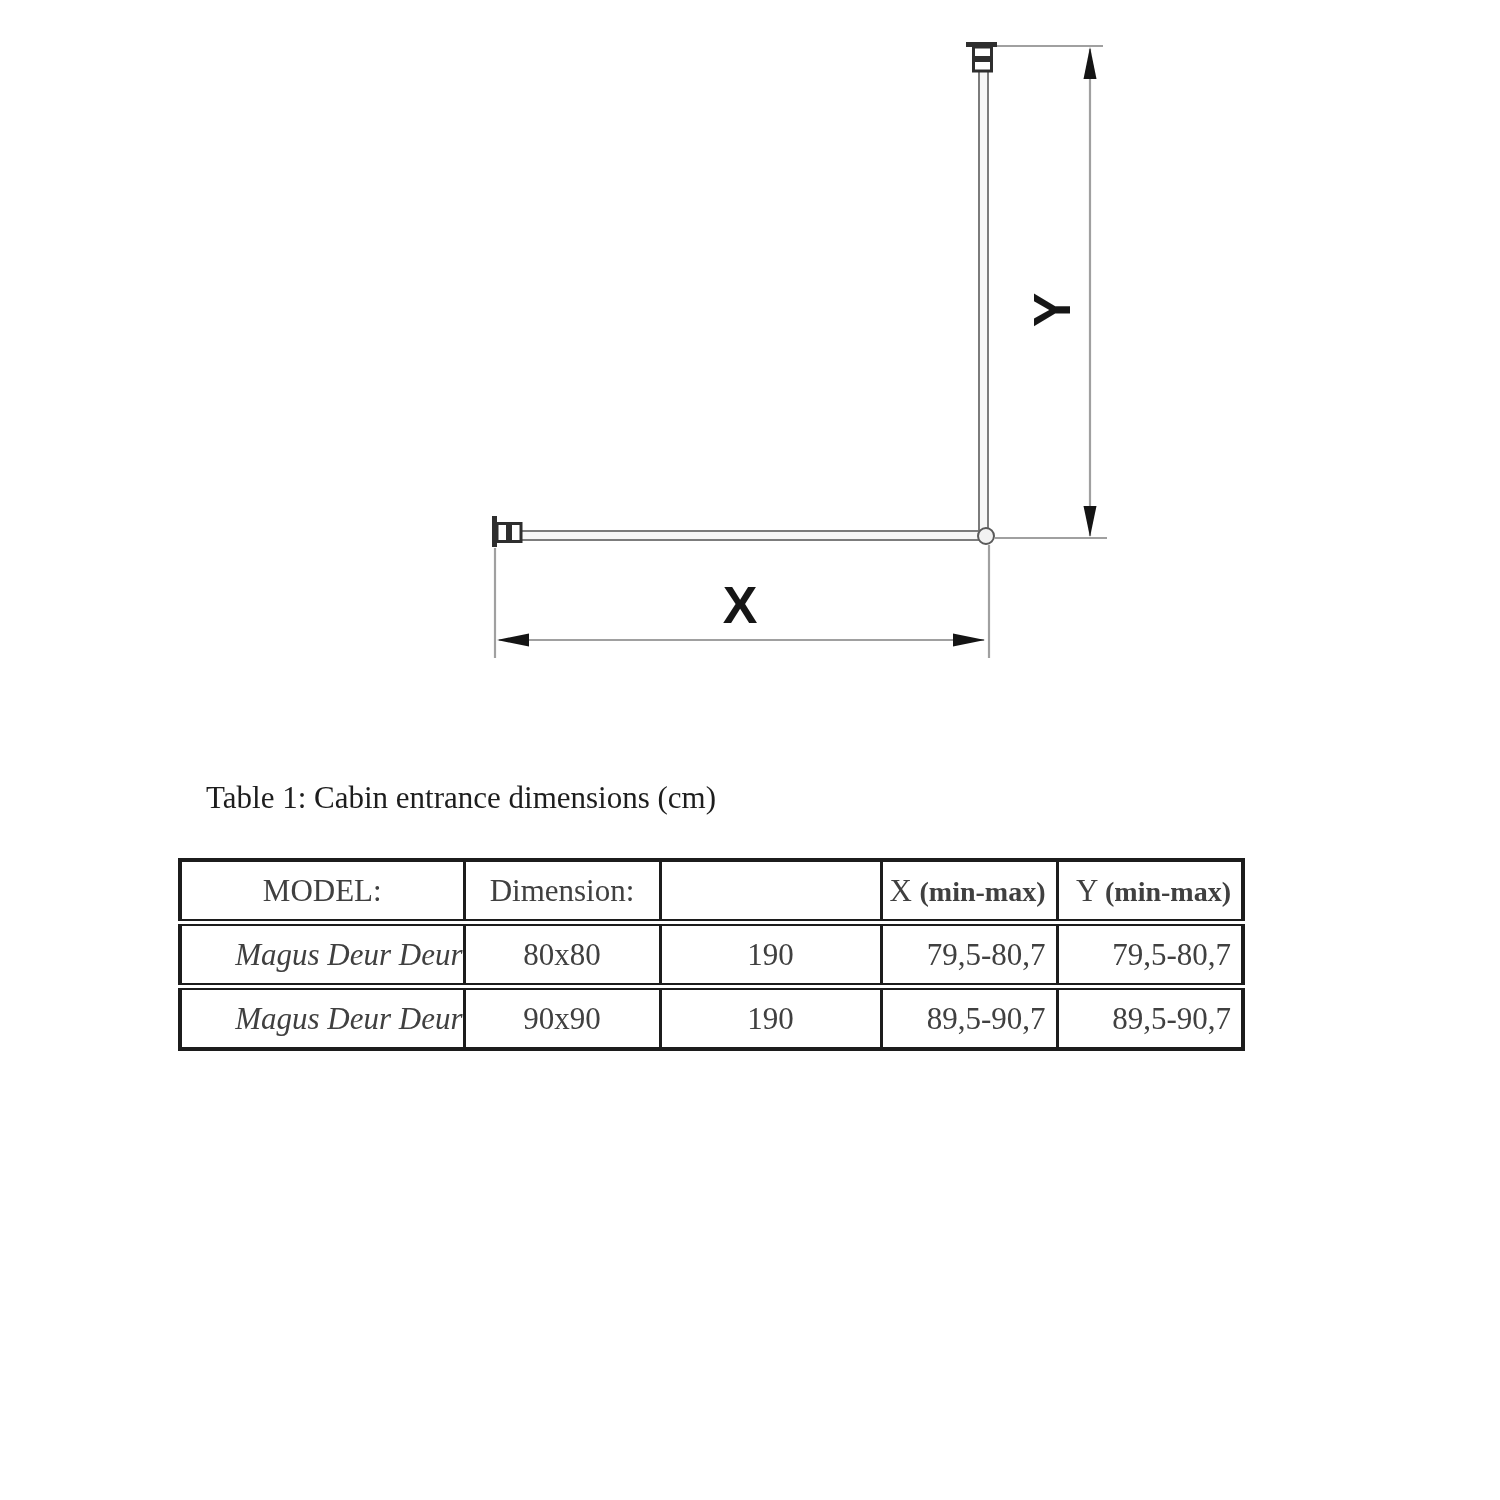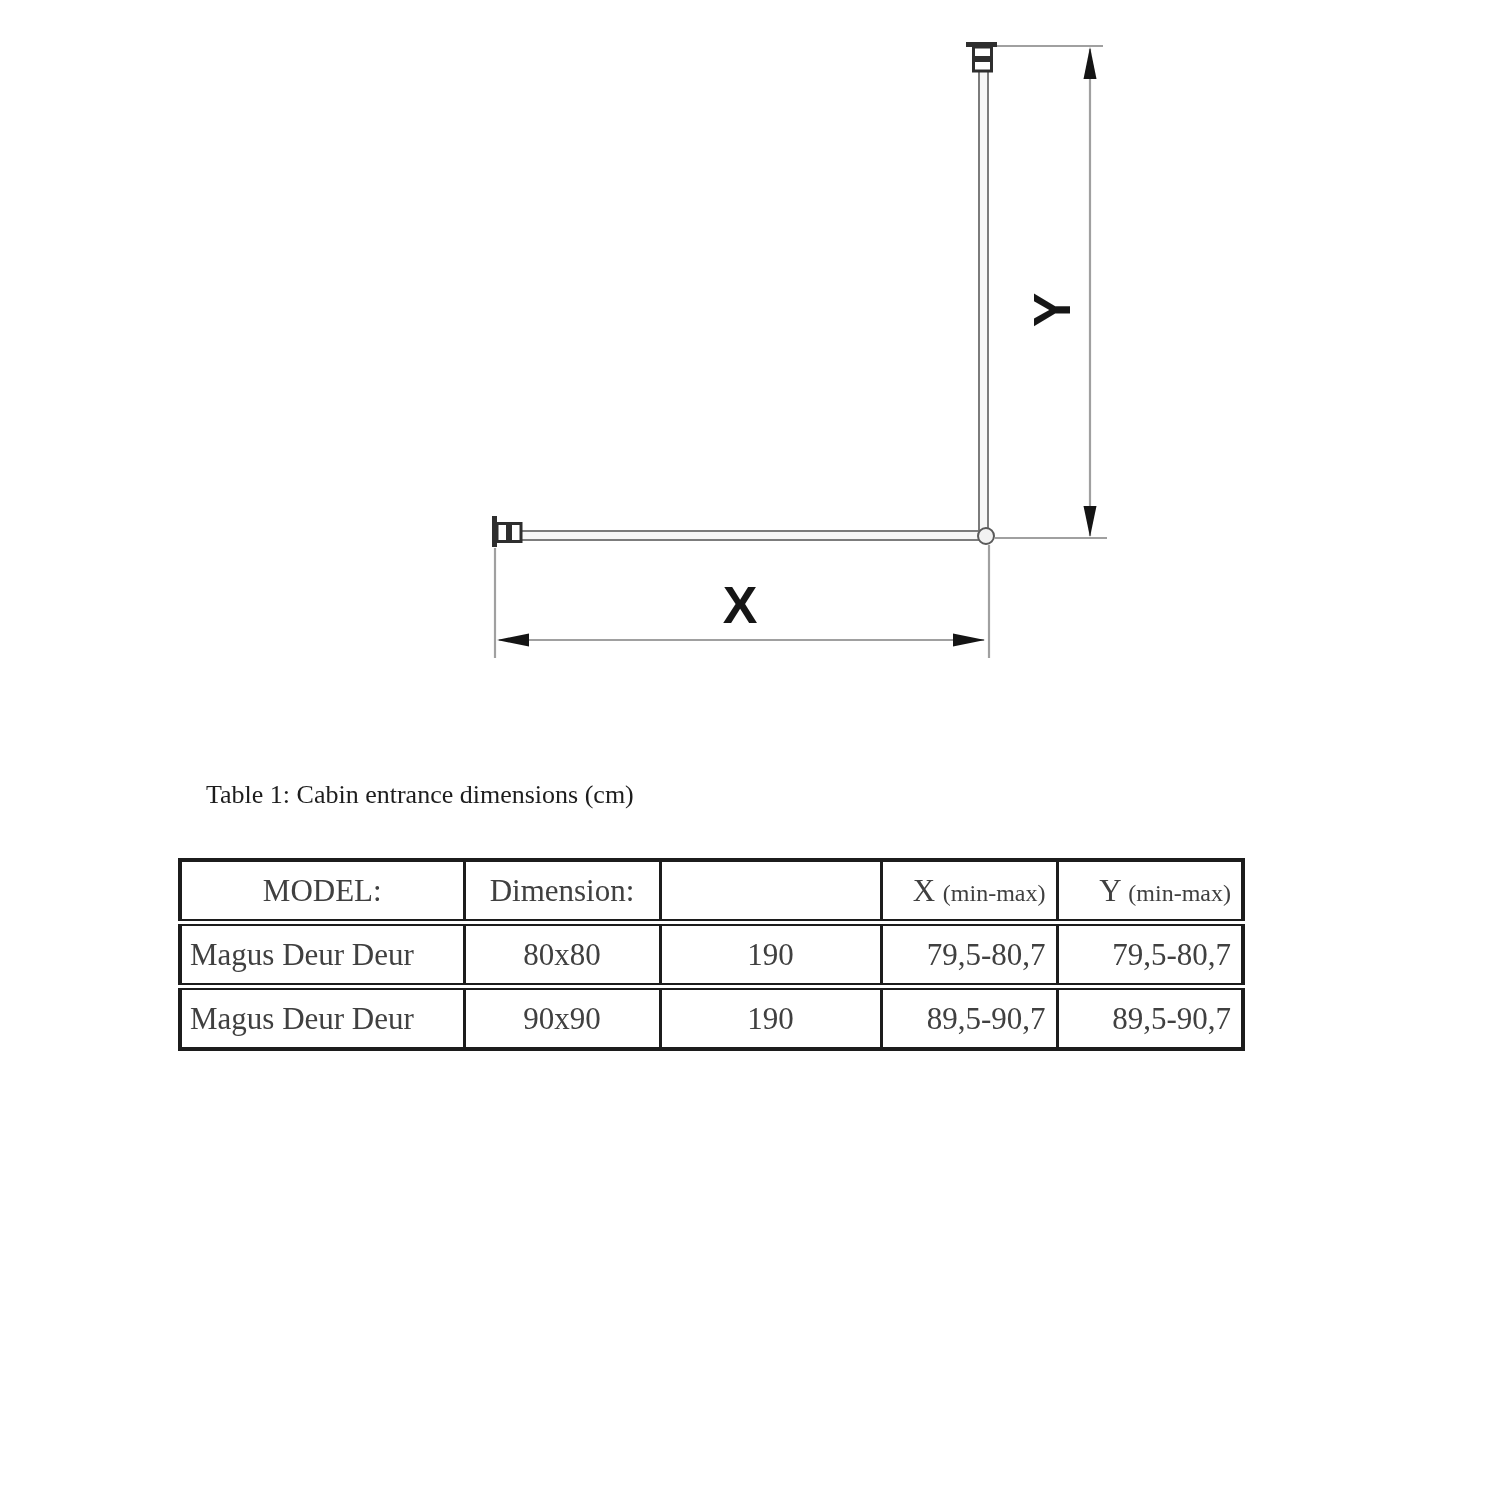"Table 1: Cabin entrance dimensions" .table-caption { font-size: 26px -> 31px }
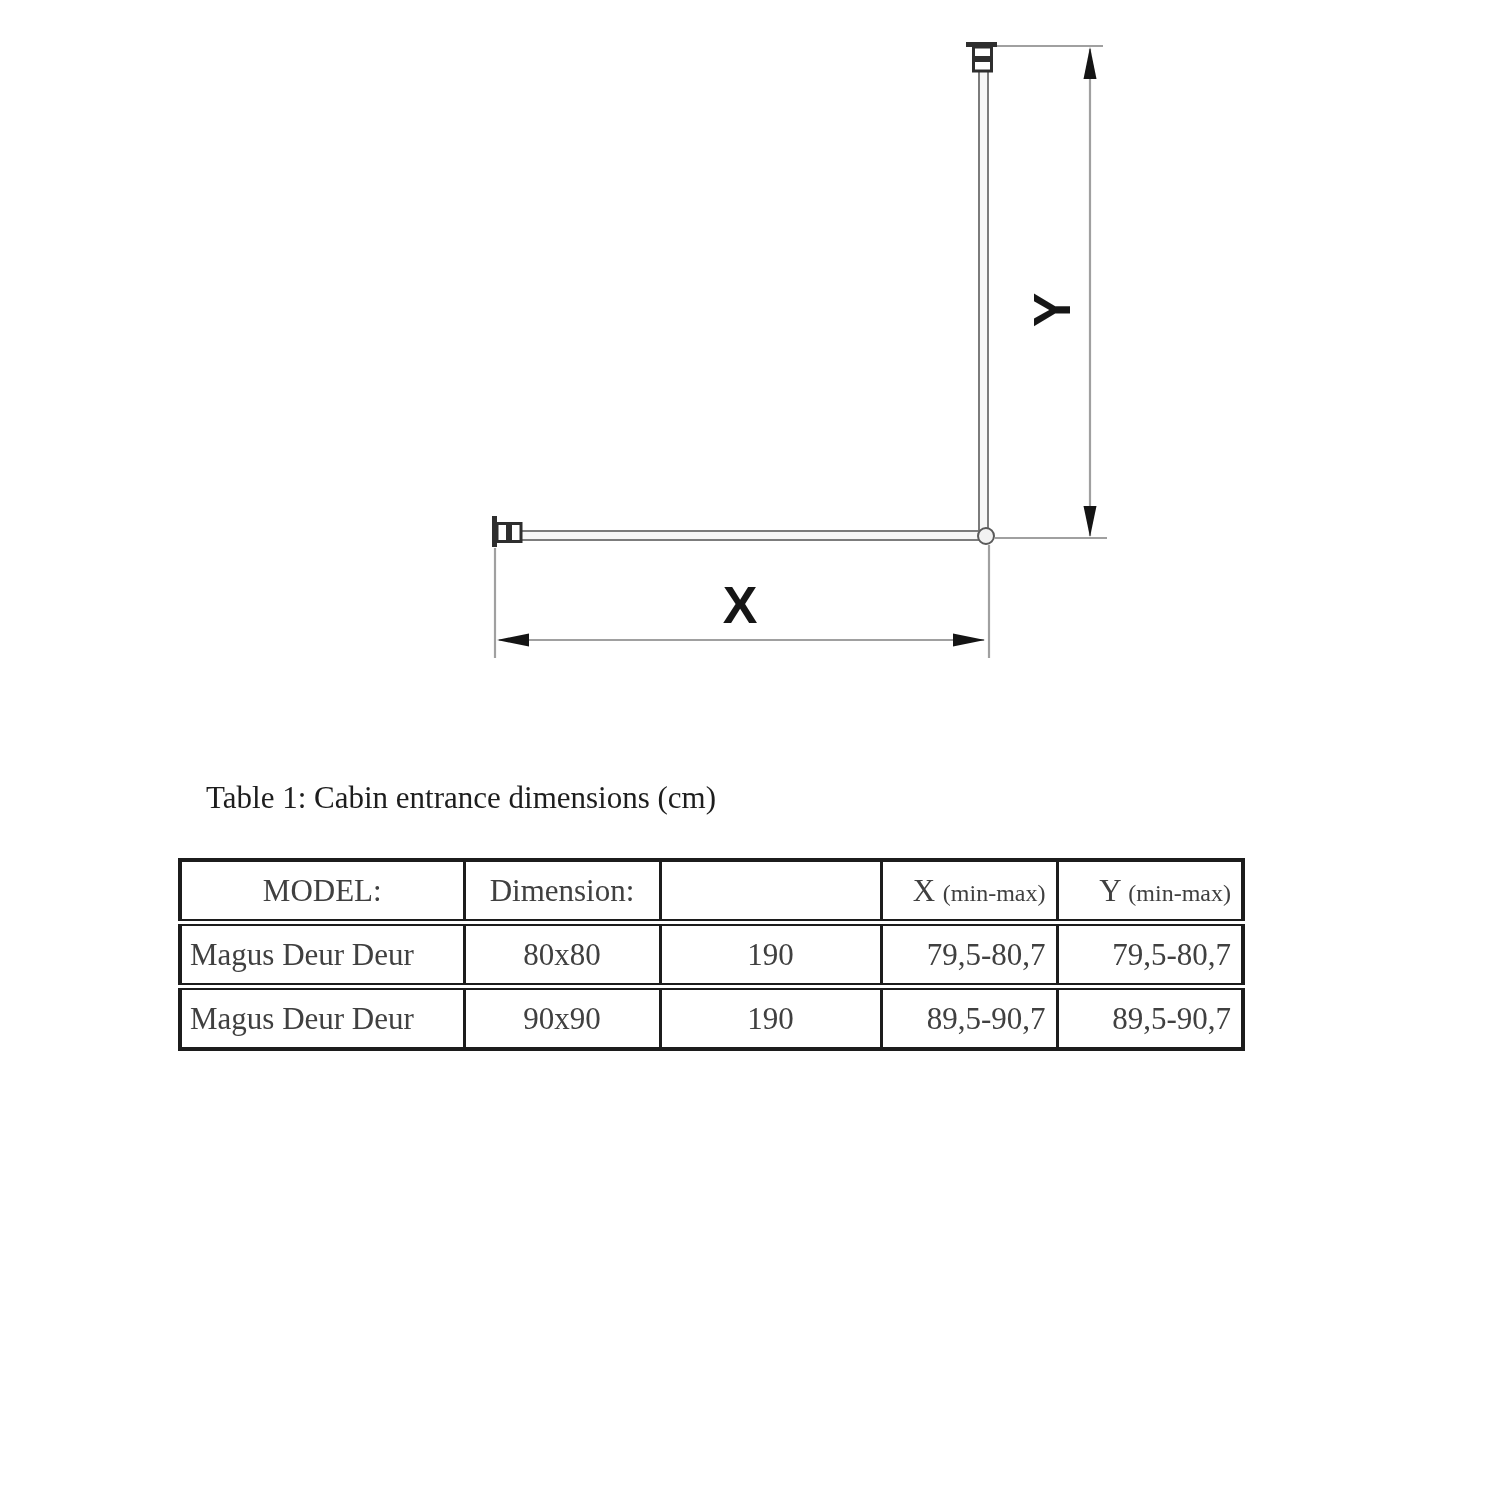"(min-max)" table.dims .sub { font-size: 24px -> 28px; font-weight: none -> bold }
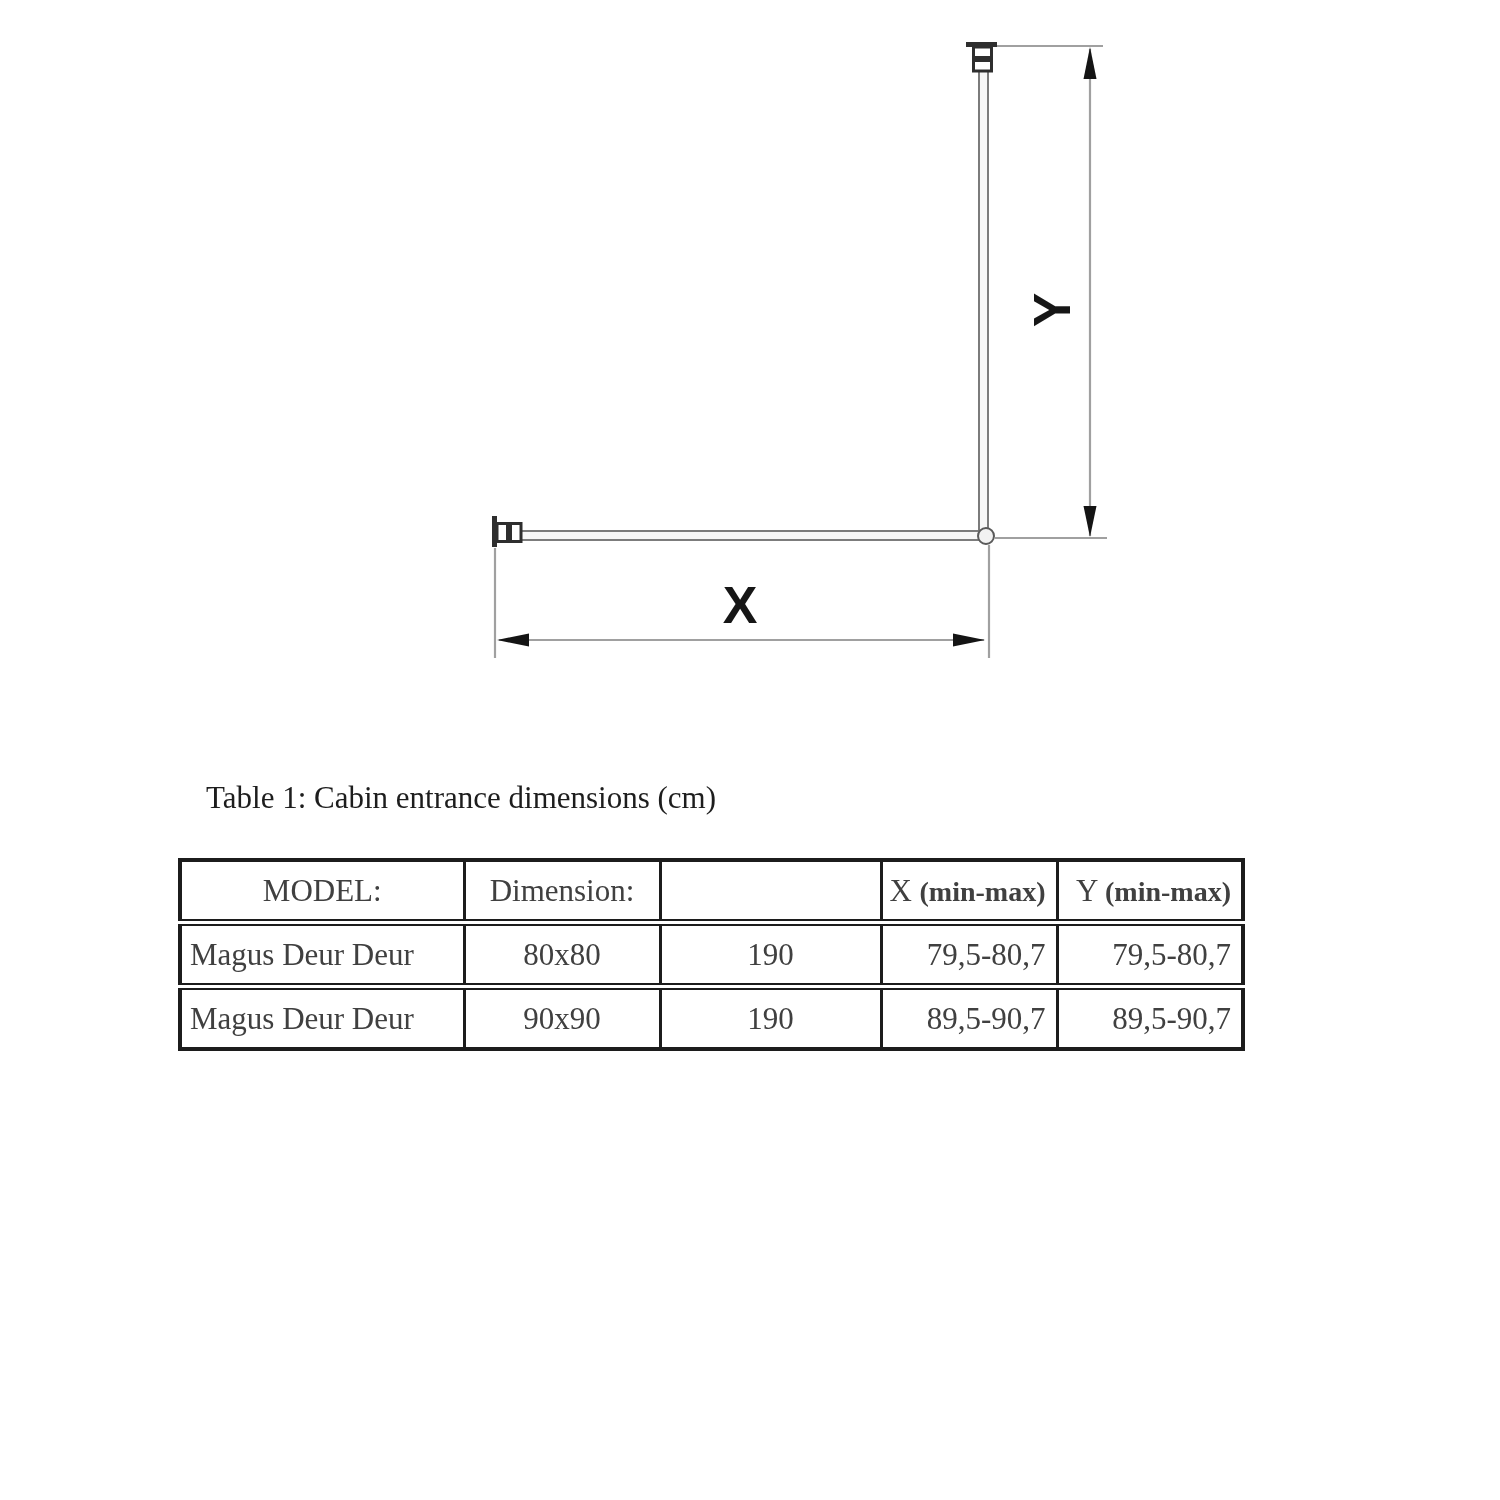"Magus Deur Deur" table.dims .al { font-style: none -> italic; text-align: left -> right }
